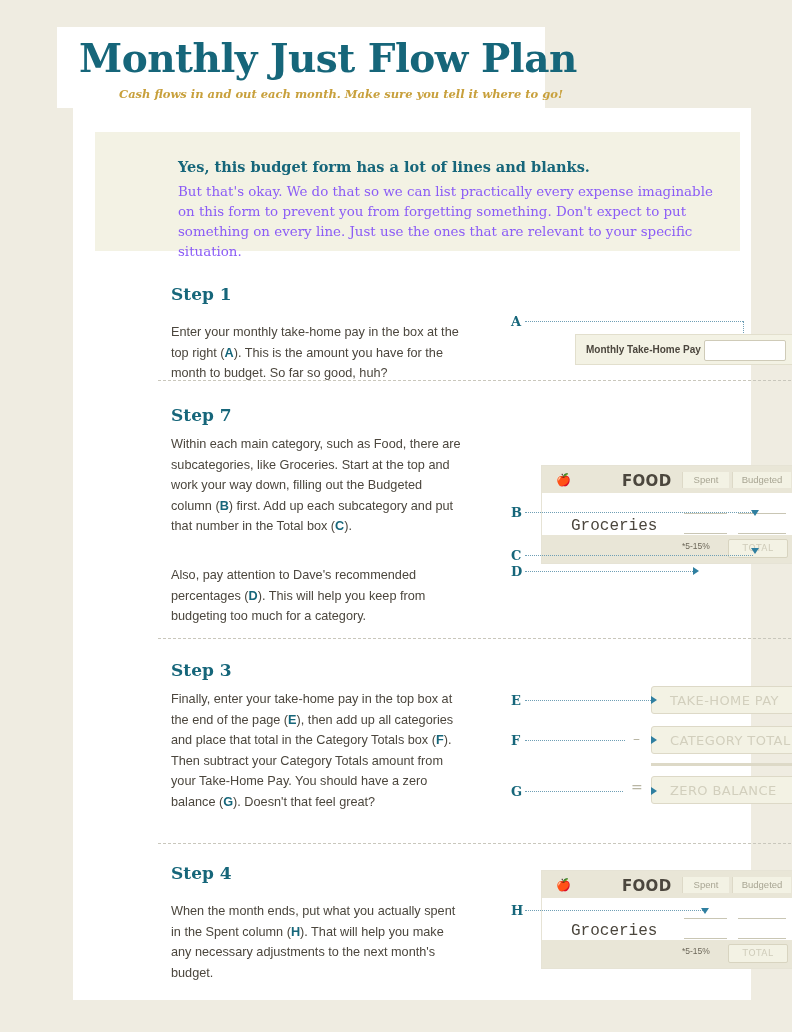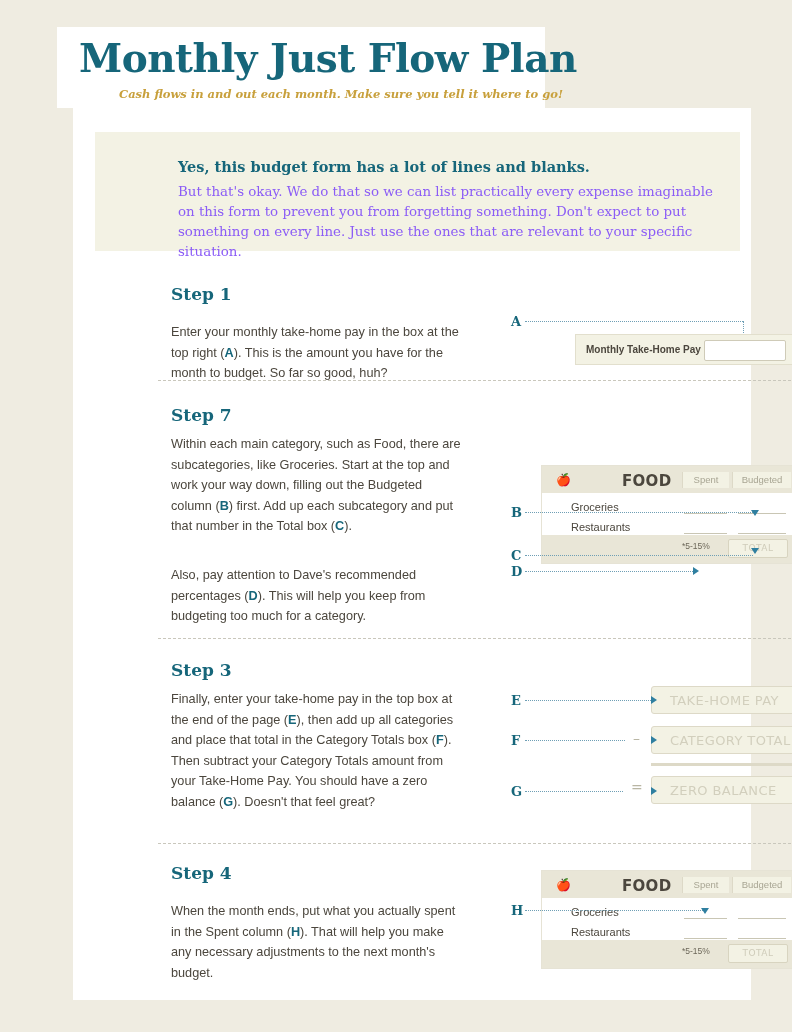"Groceries" .cat-row { font-family: Liberation Sans, sans-serif -> Liberation Mono, monospace; font-size: 11px -> 16px; margin-top: none -> 16px }
